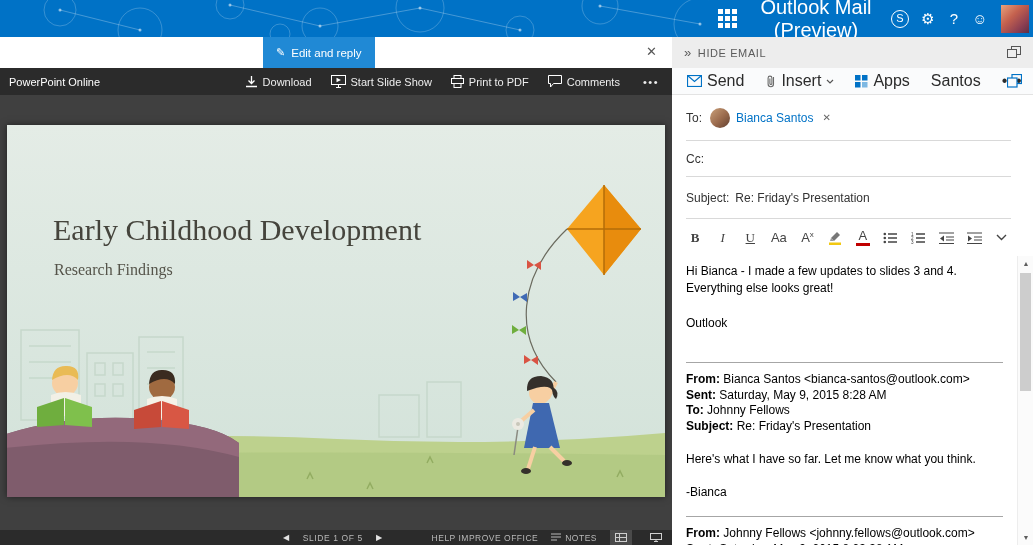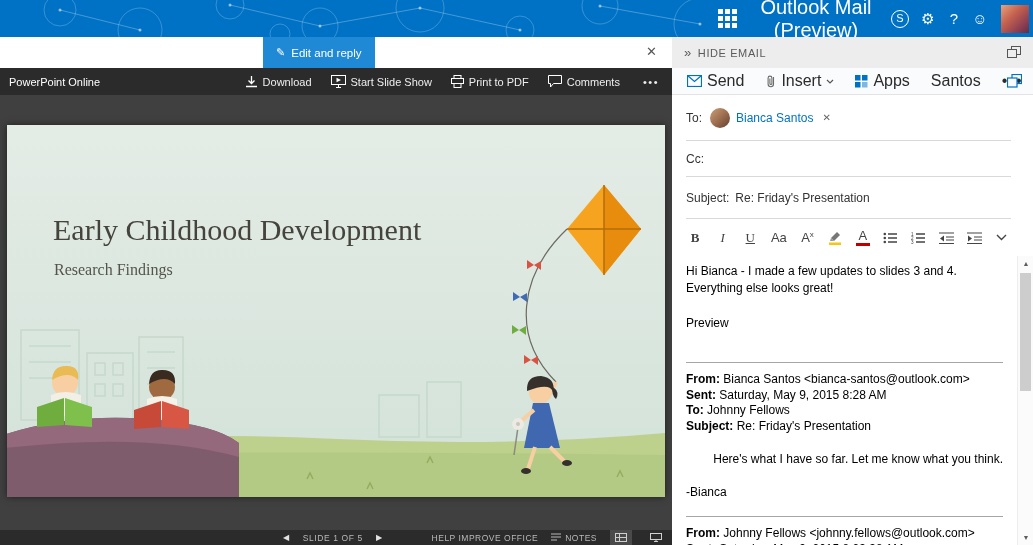"Preview" div.sig { text: Preview -> Outlook }
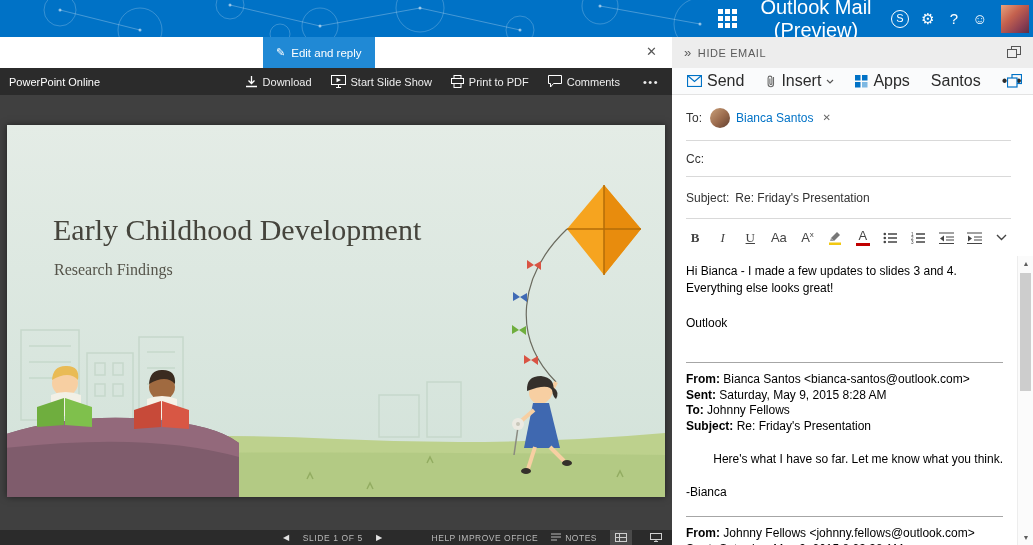"Here's what I have so" .qtext { text-align: right -> none }
